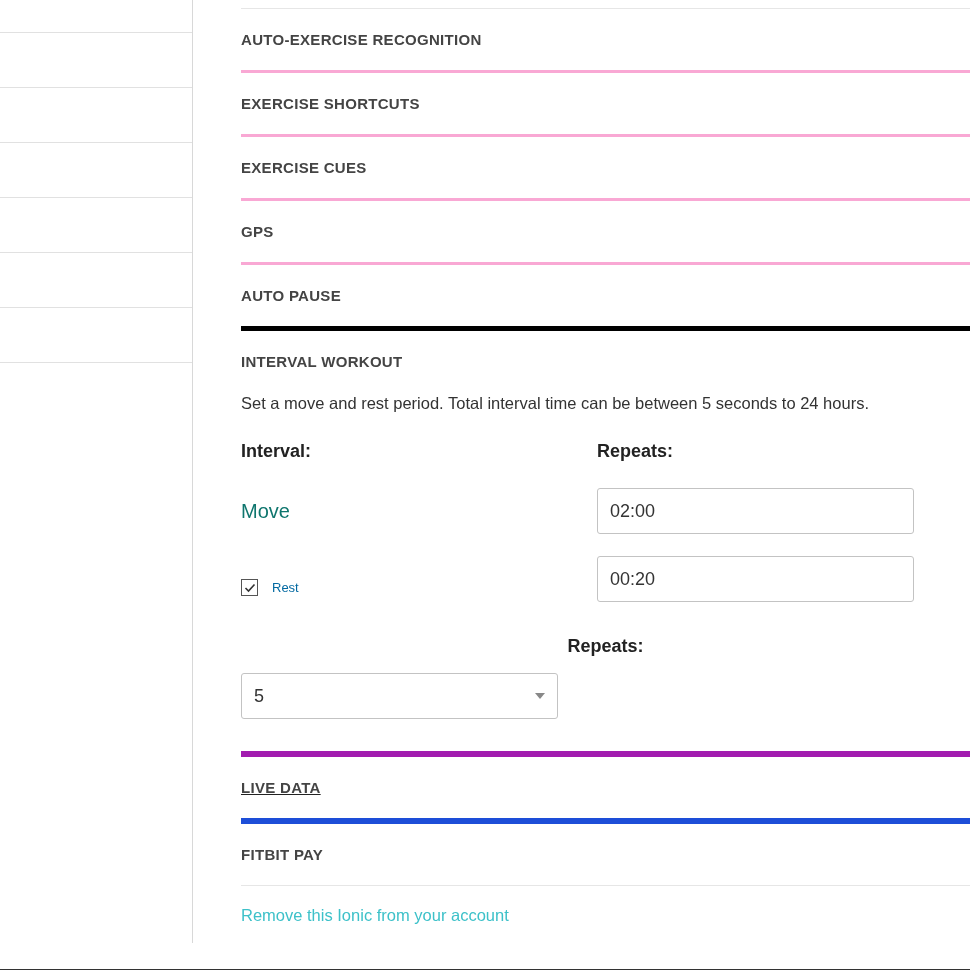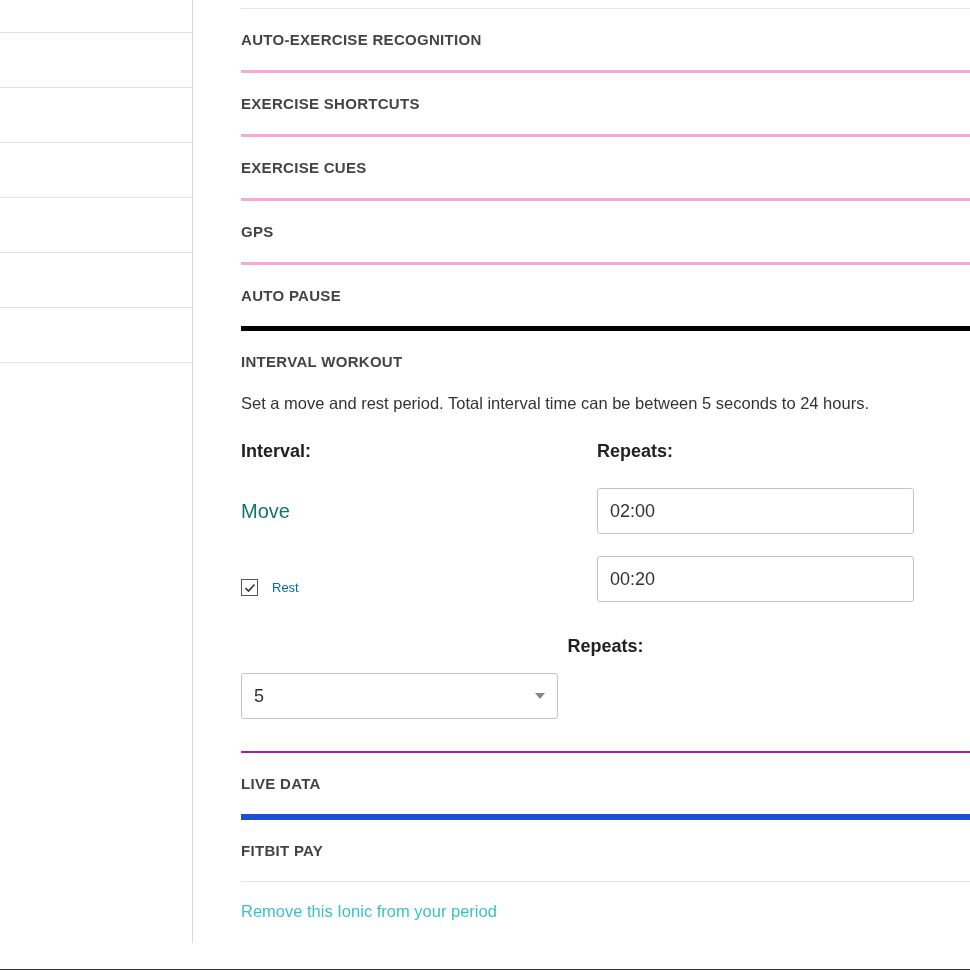"LIVE DATA" .live-section { border-top: 2px solid #a21caf -> 6px solid #a21caf; text-decoration: none -> underline }
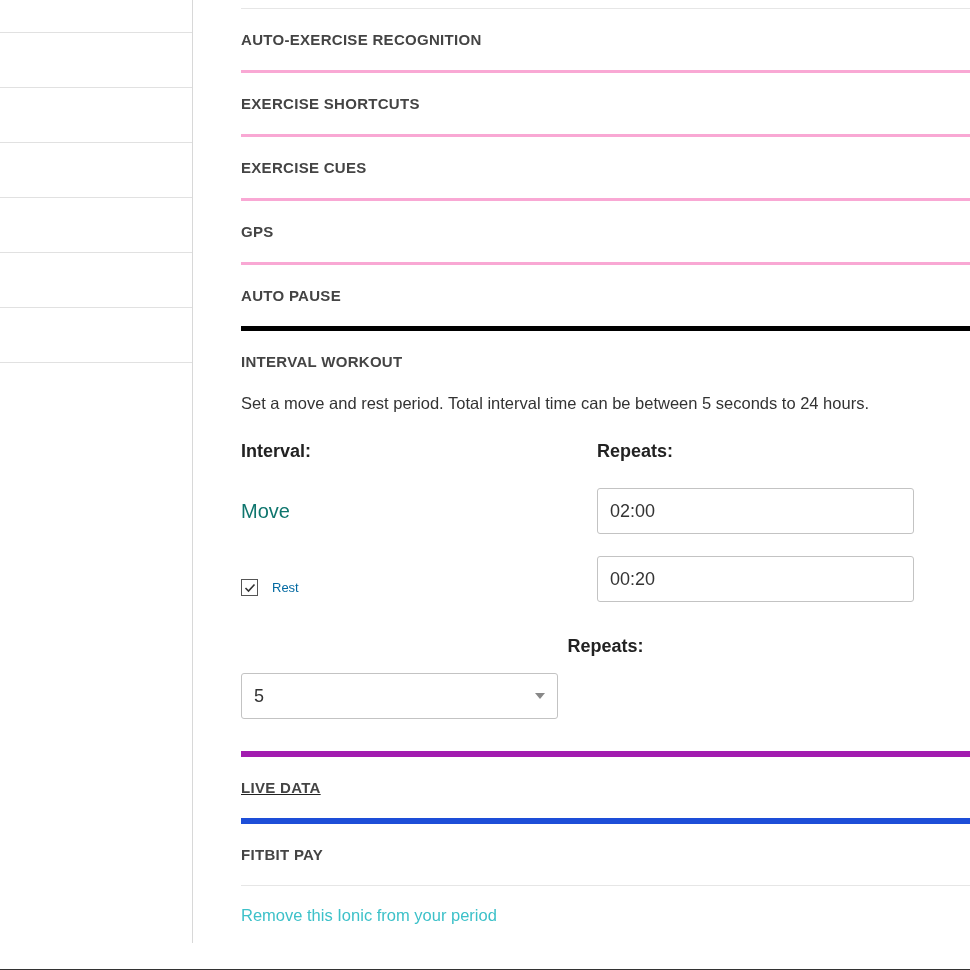"Remove this Ionic from your" a.remove-link { text: period -> account }
